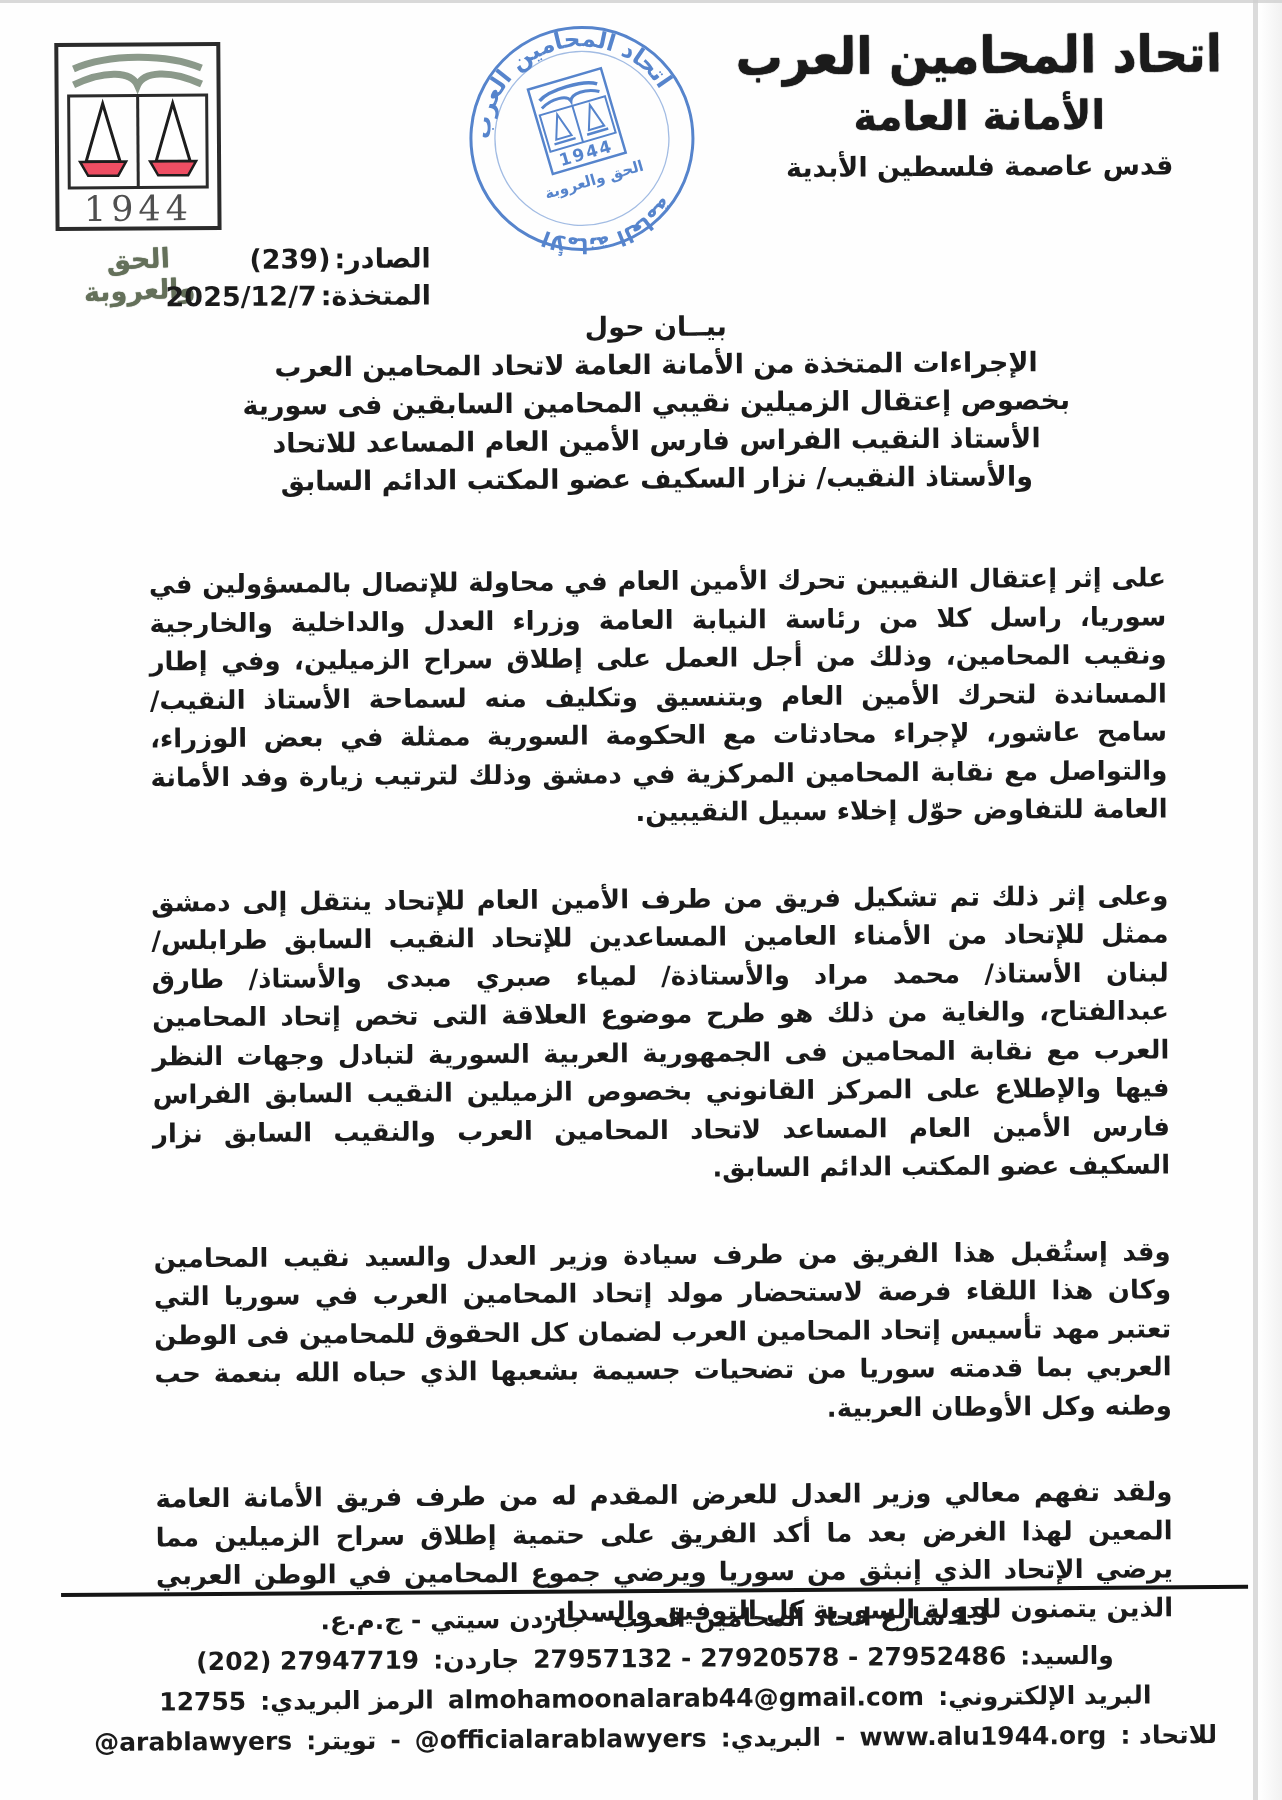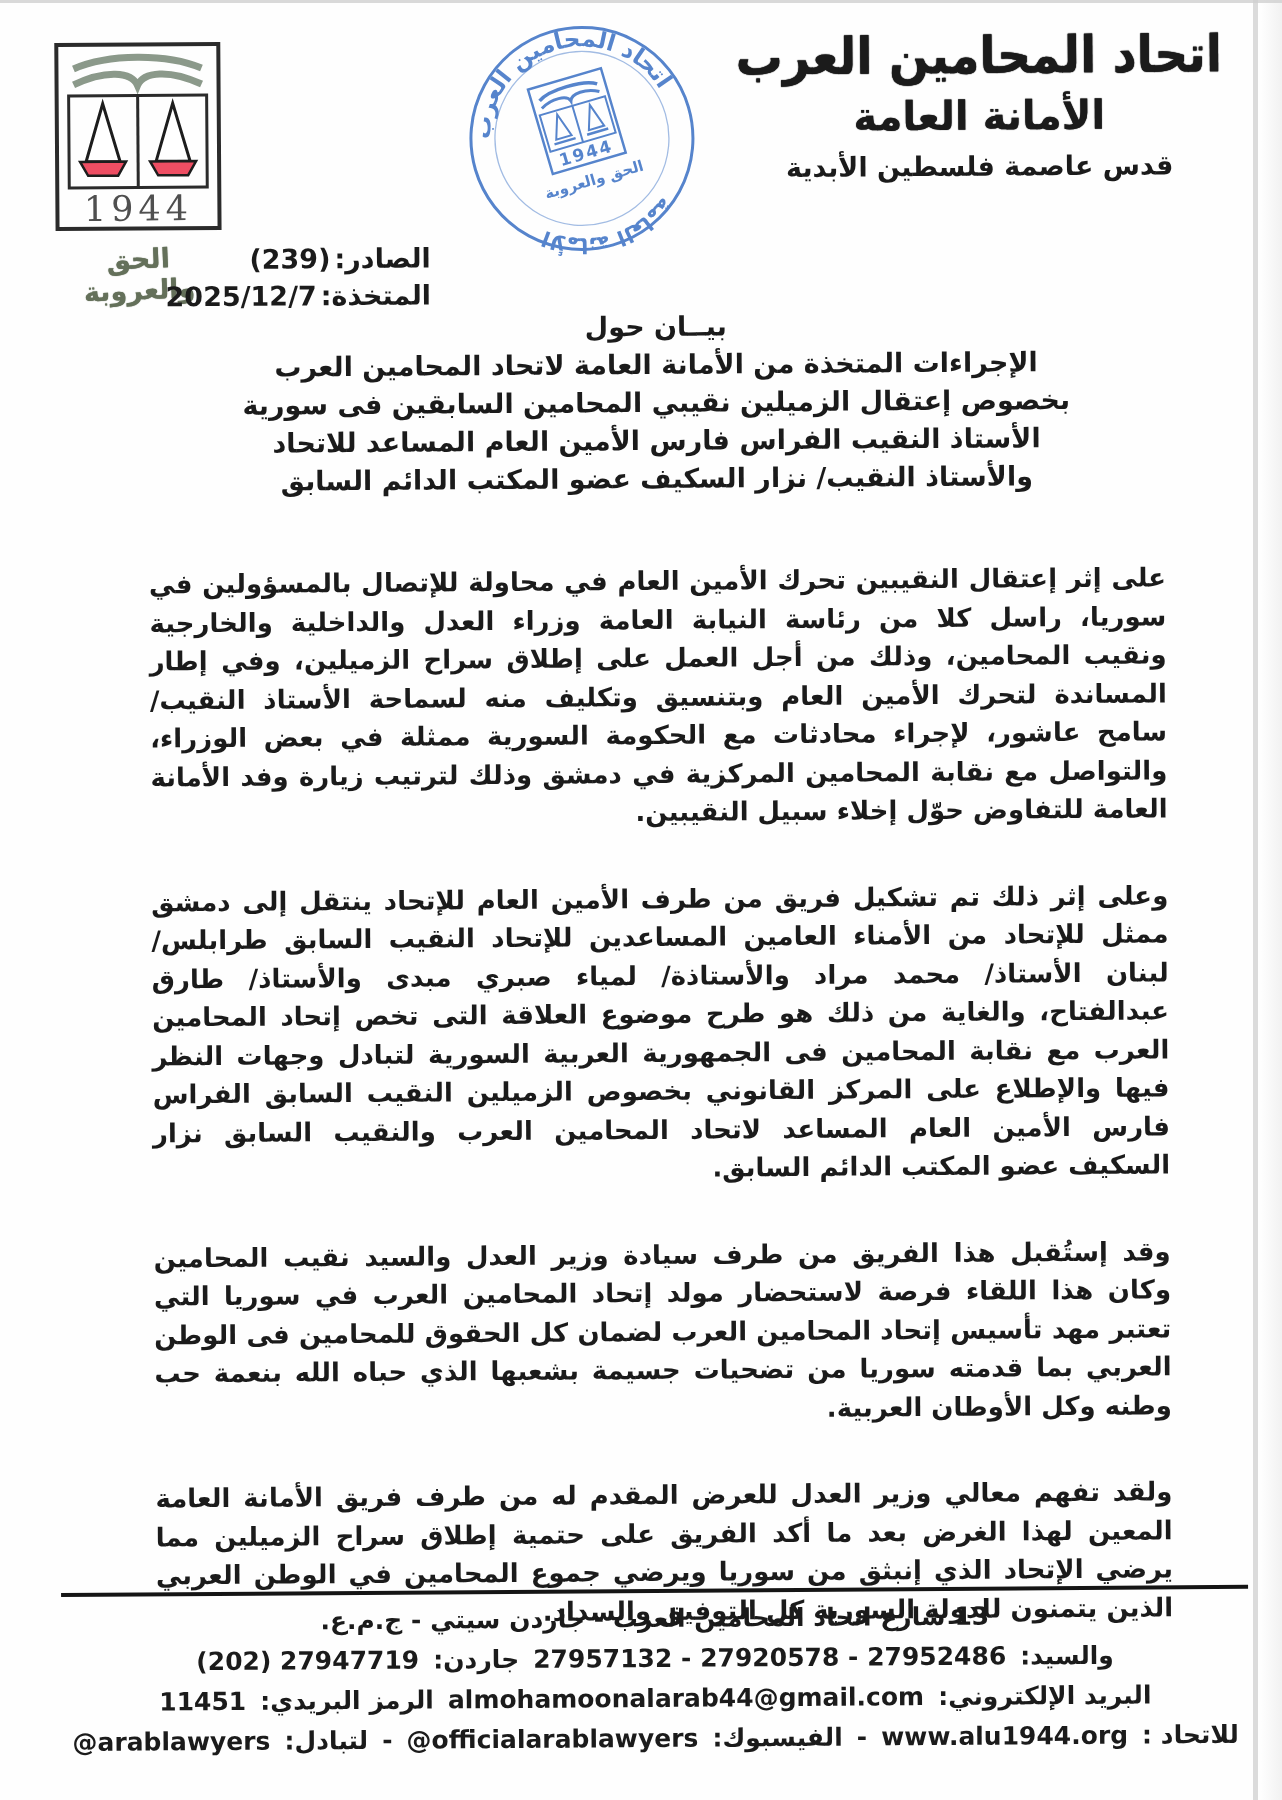"11451" span { text: 11451 -> 12755 }
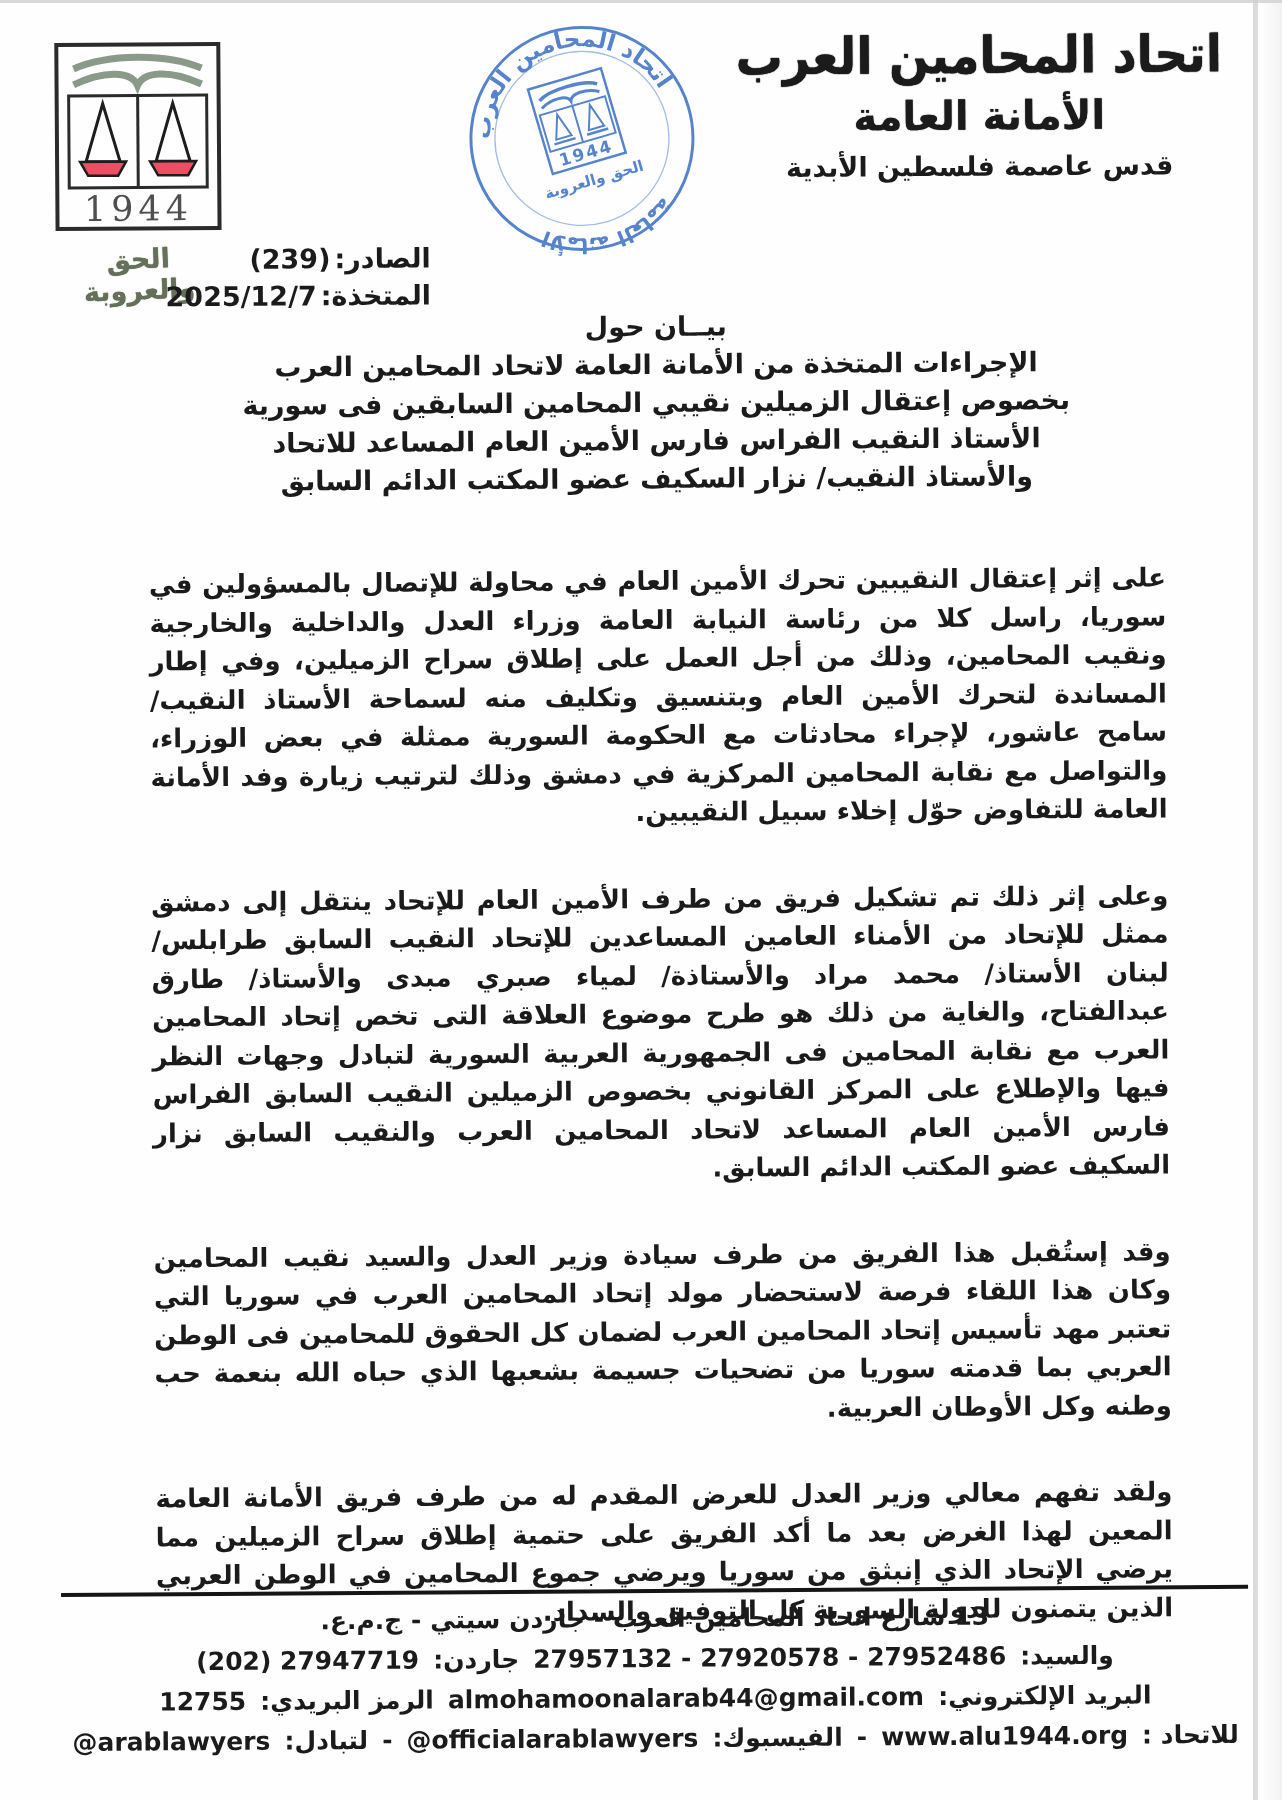"لتبادل:" span { text: لتبادل -> تويتر }
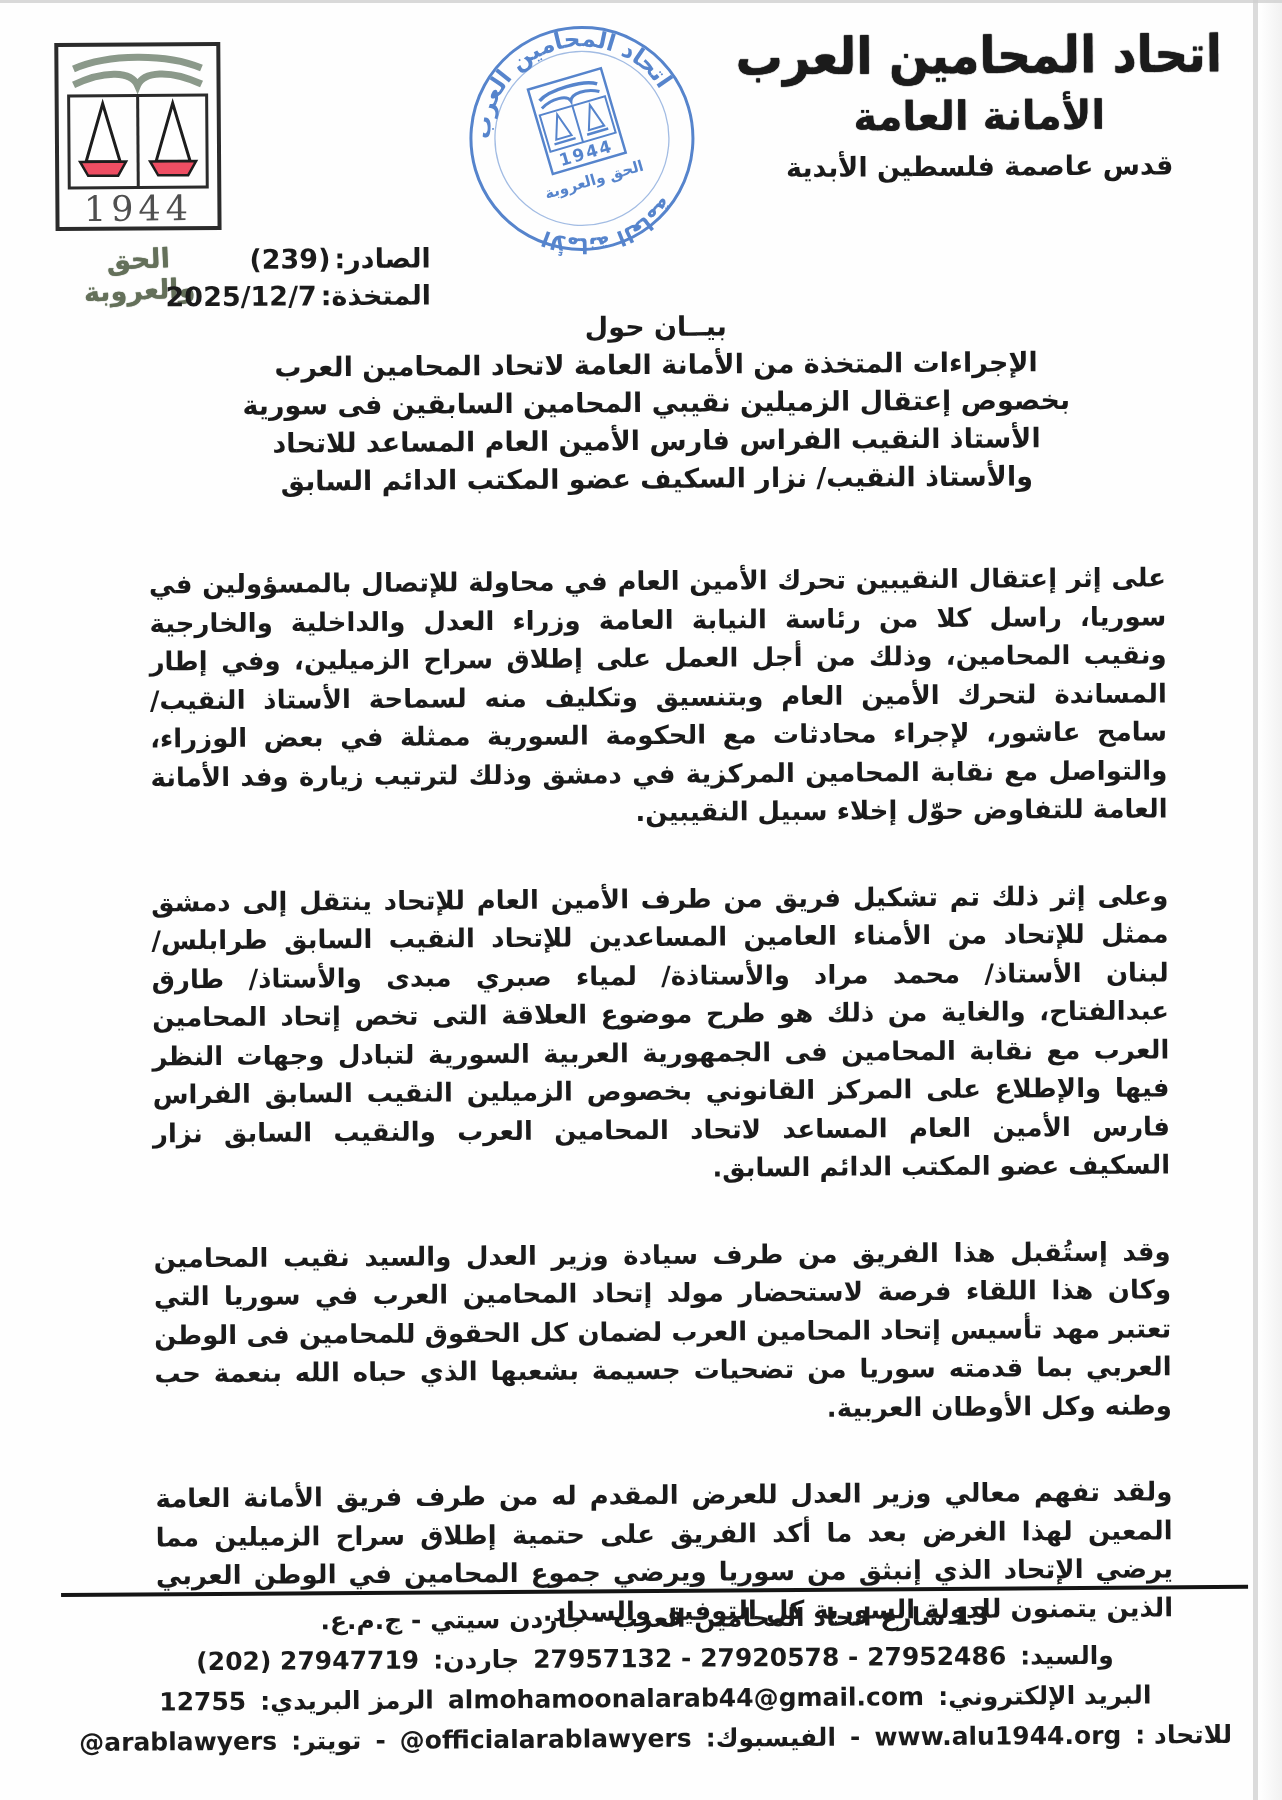"الفيسبوك:" span { text: الفيسبوك -> البريدي }
